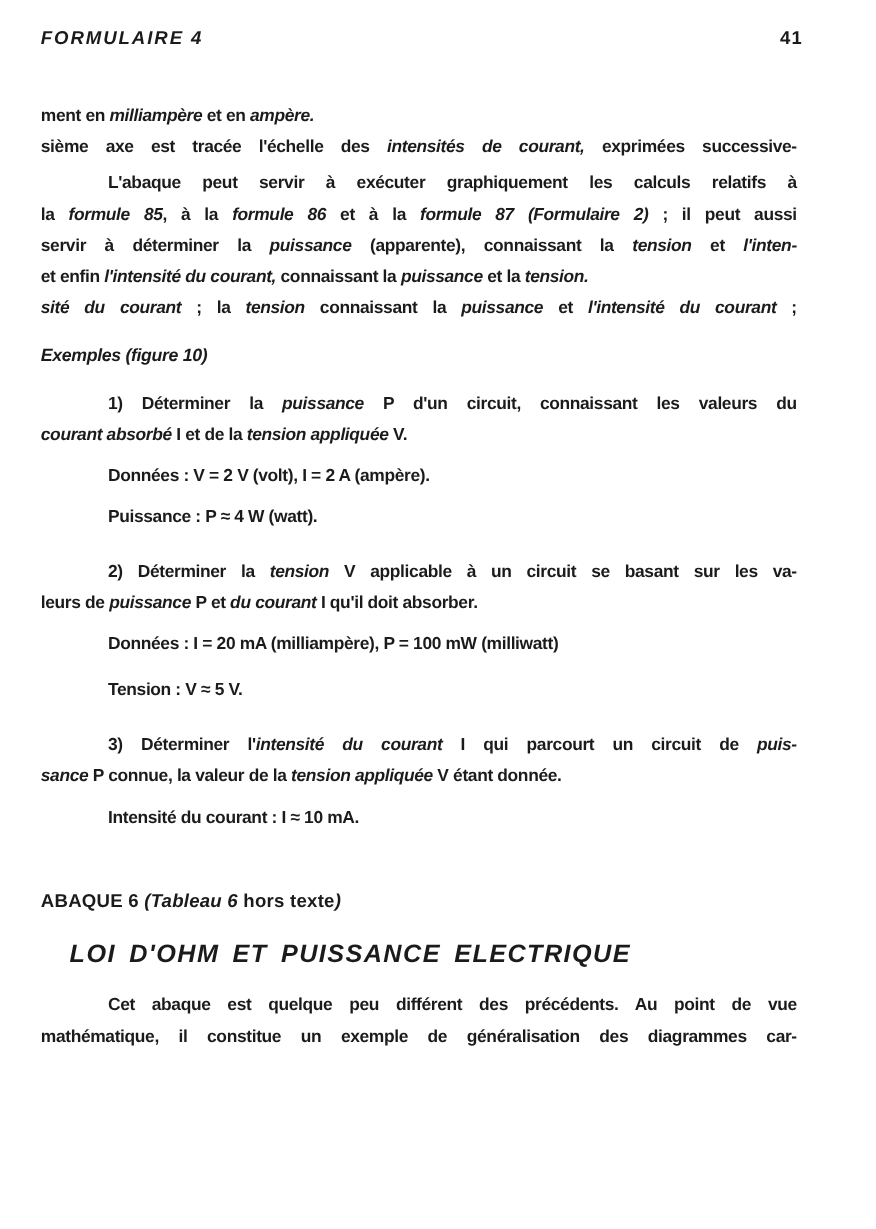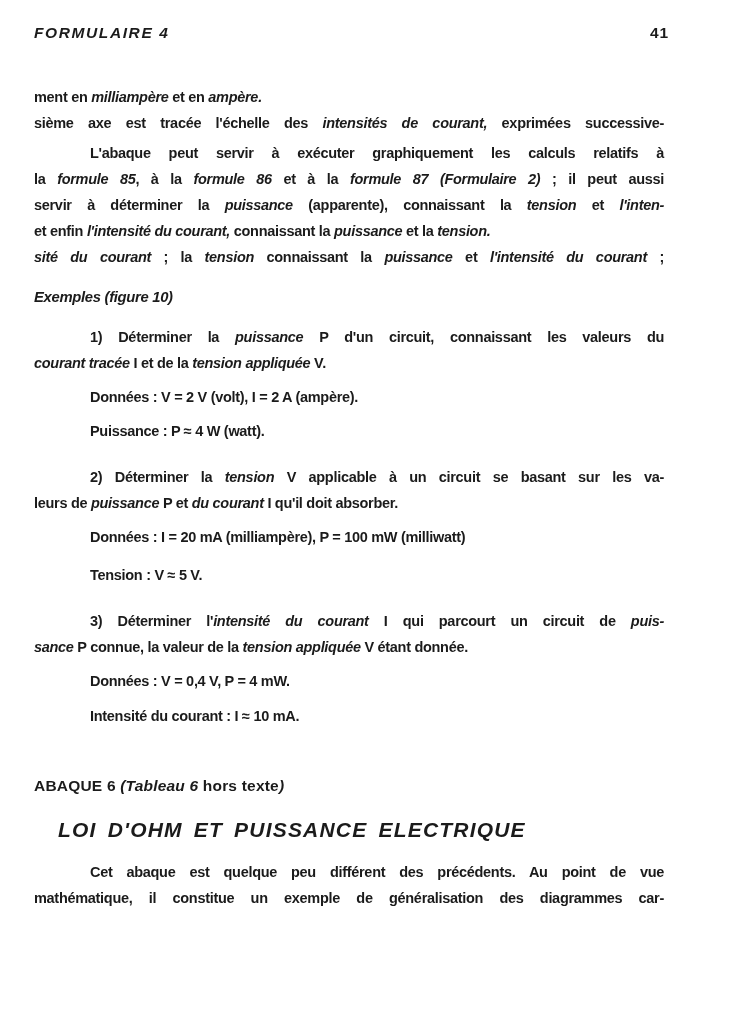"courant tracée" span.seg-i { text: tracée -> absorbé }
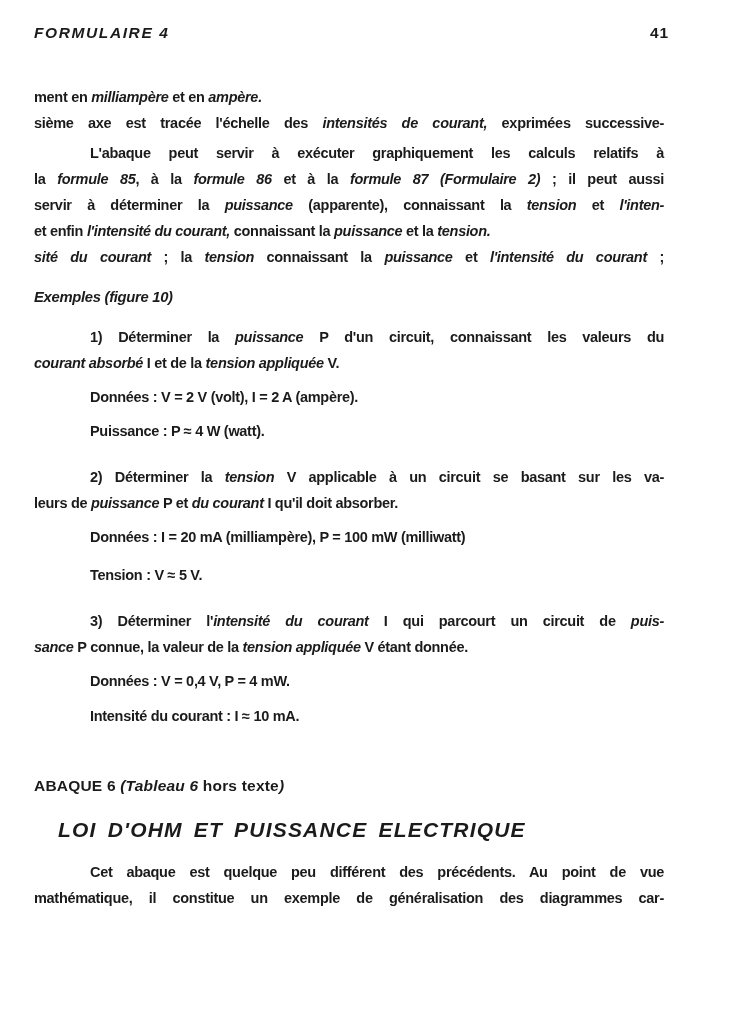"Données : V = 0,4" div.block { html: <div> <div><span>Données : V = 0,4 V, P = 4 mW.</span></div> </div> -> none }
